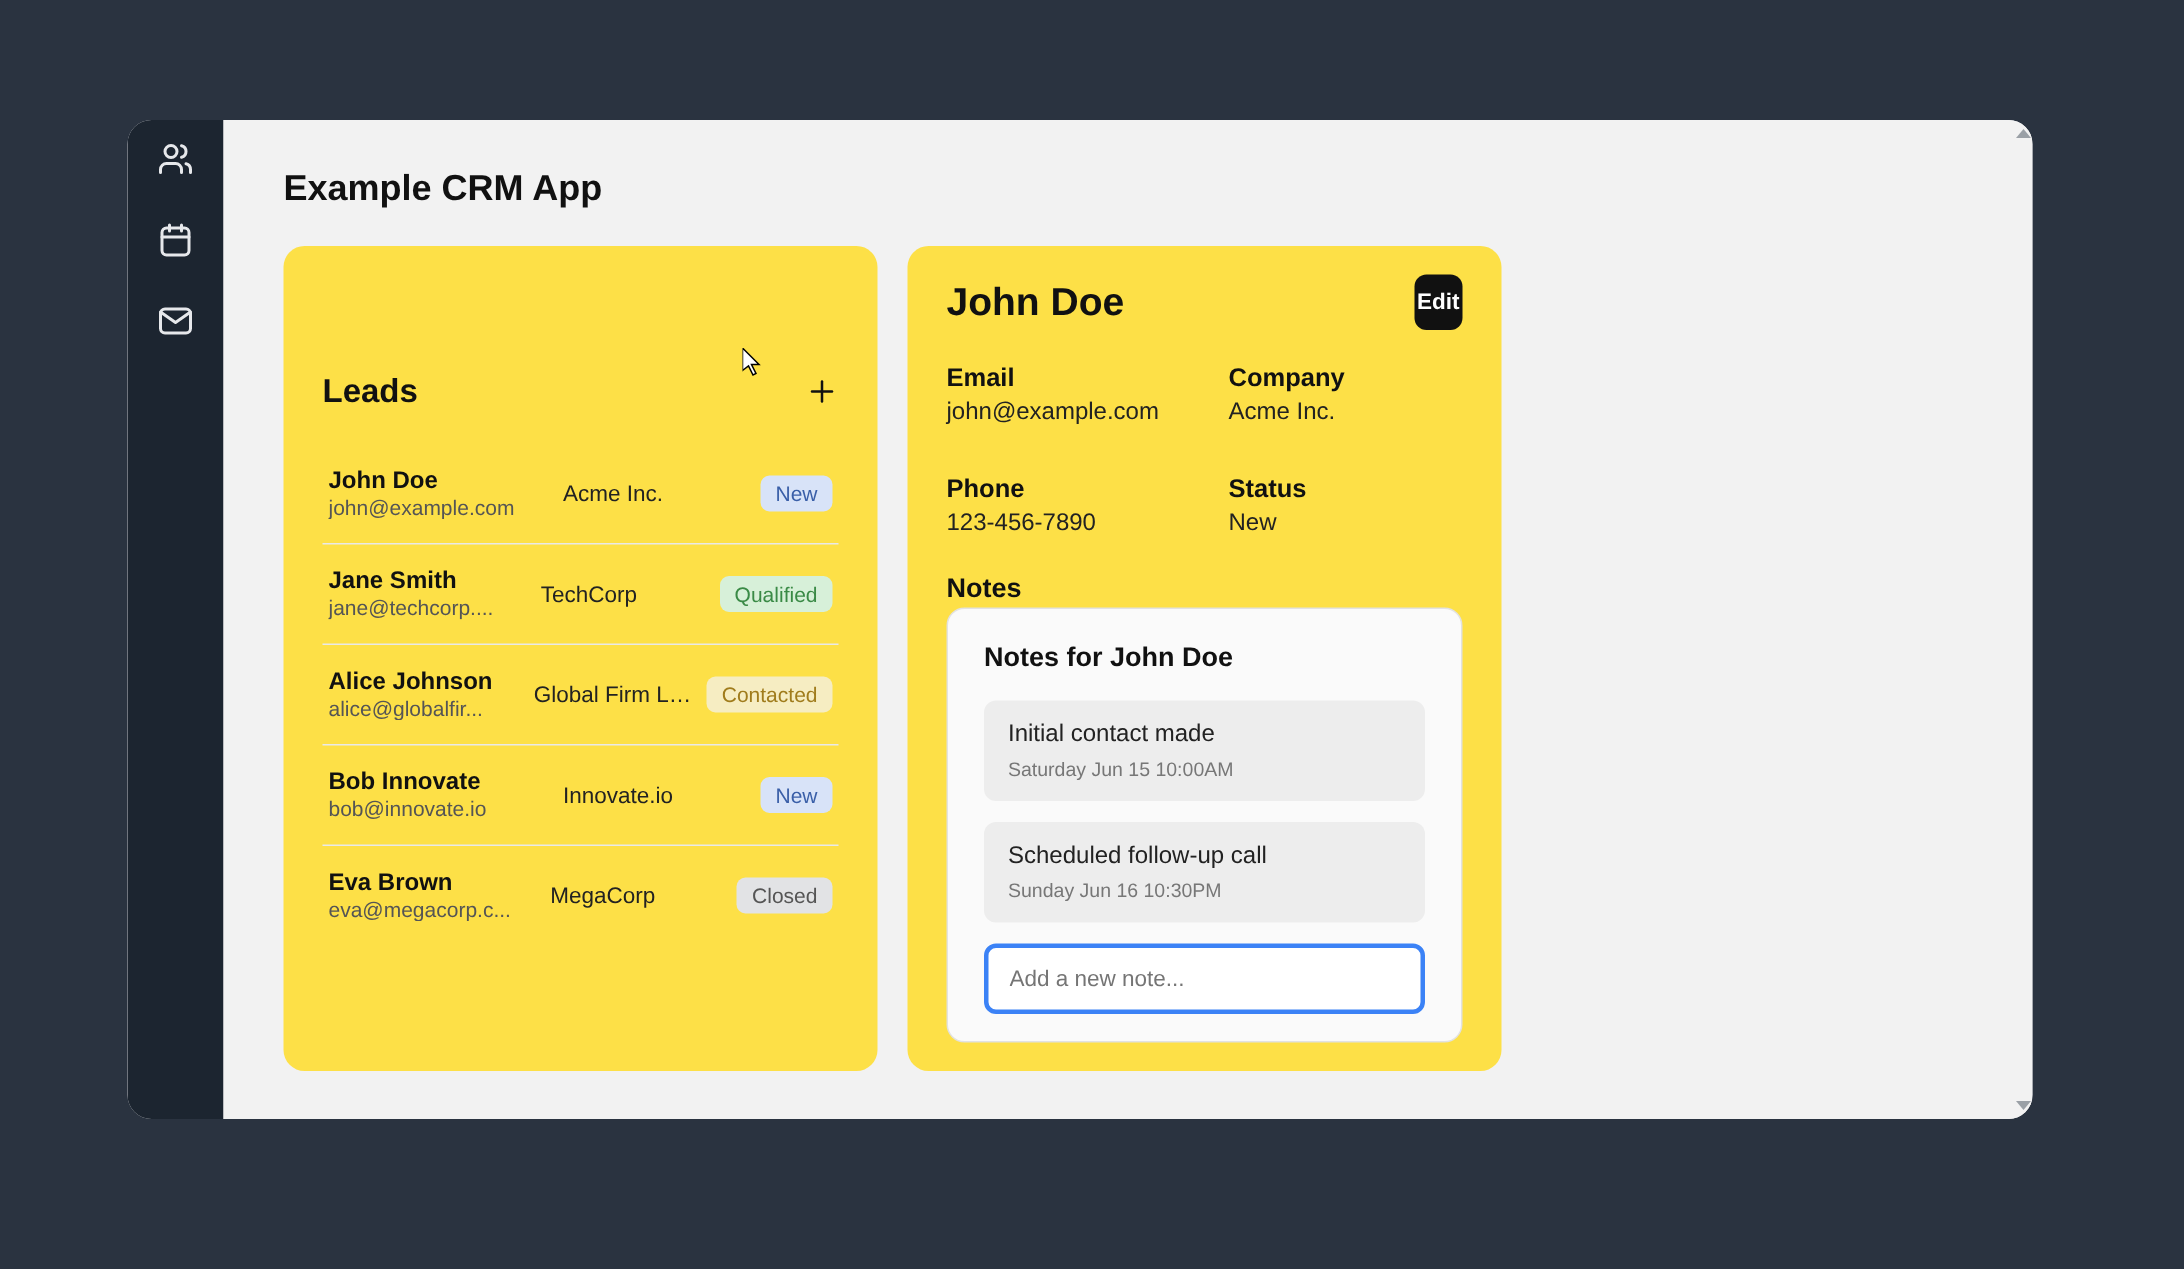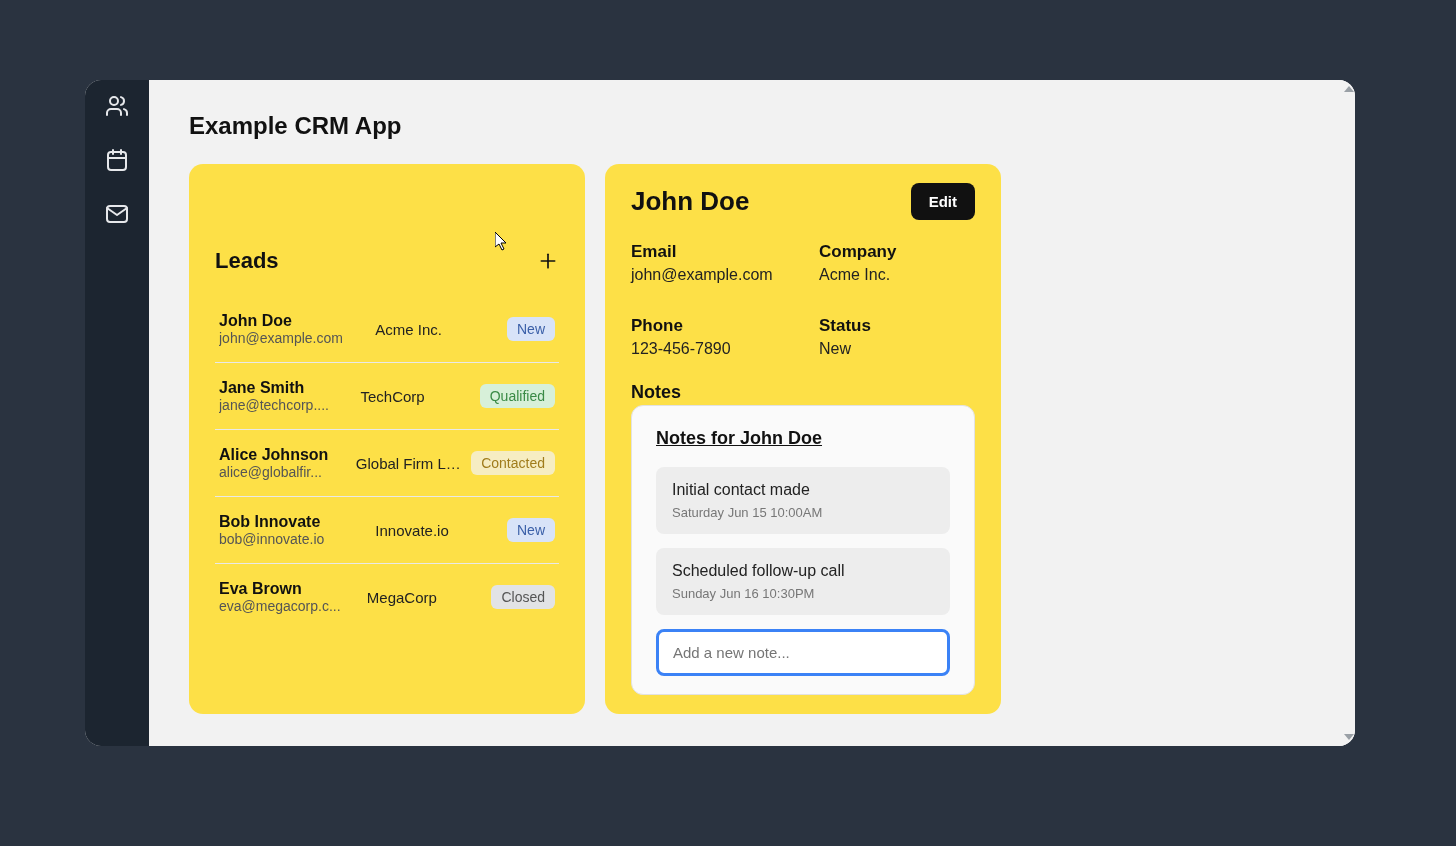"Edit" .edit-btn { padding: 10px 18px -> 10px 2px }
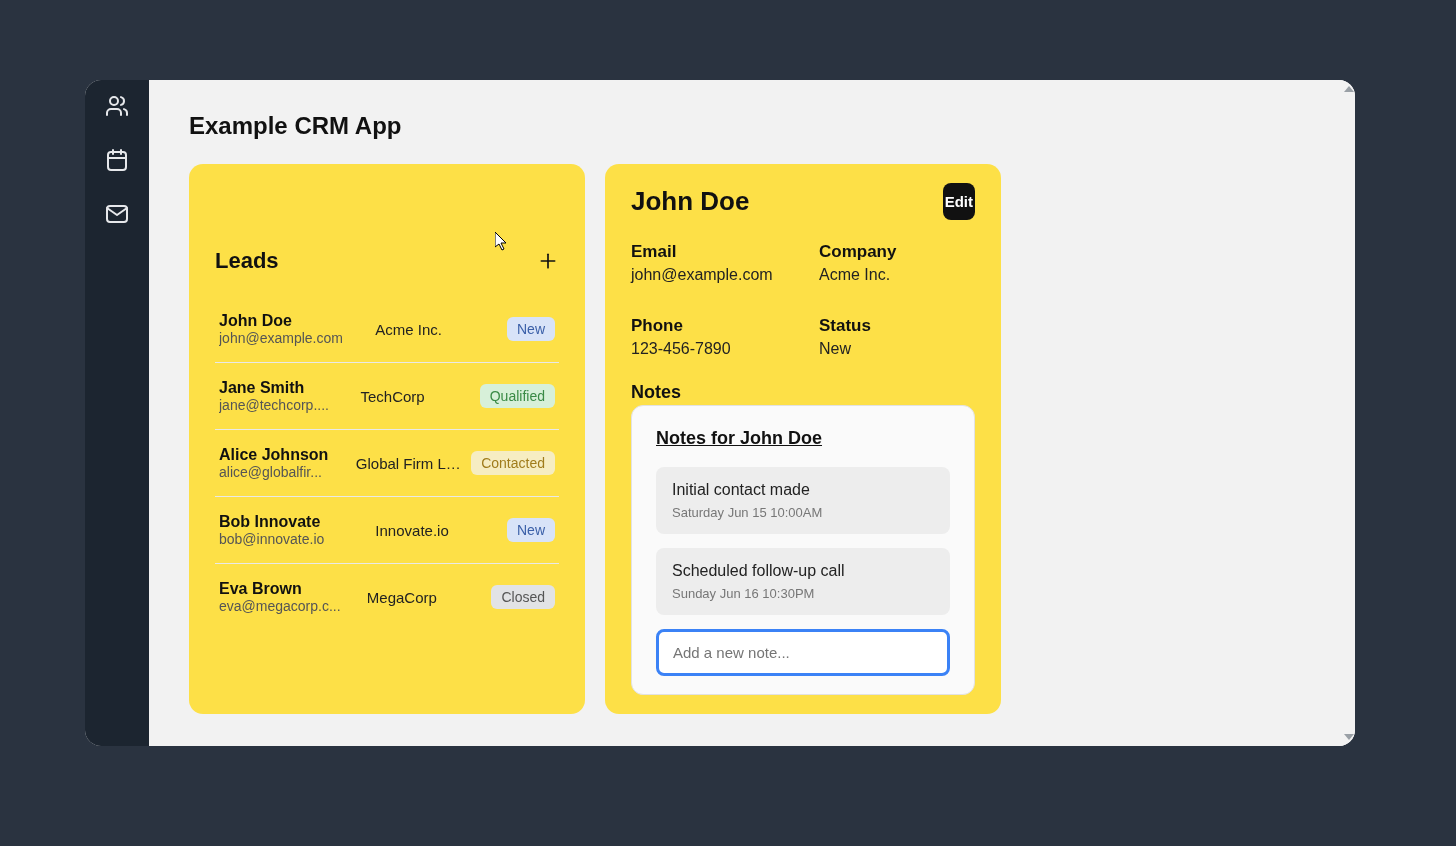"Notes for John Doe" .notes-card-title { text-decoration: underline -> none }
